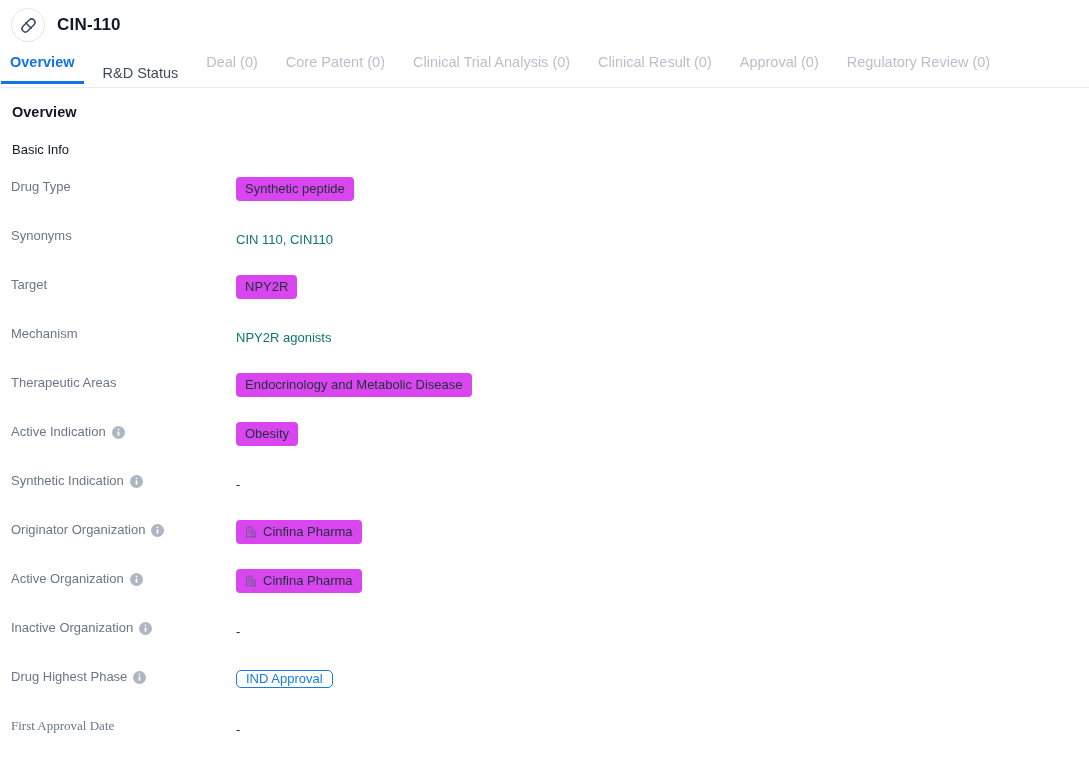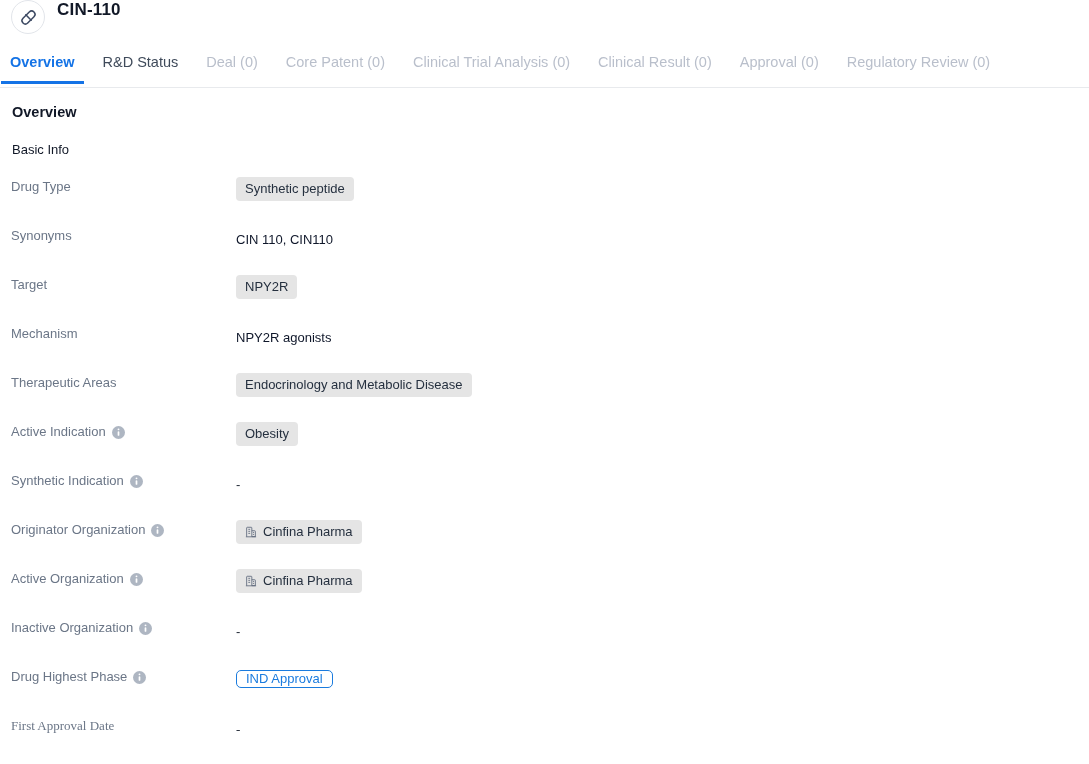"CIN-110" .header { align-items: none -> center }
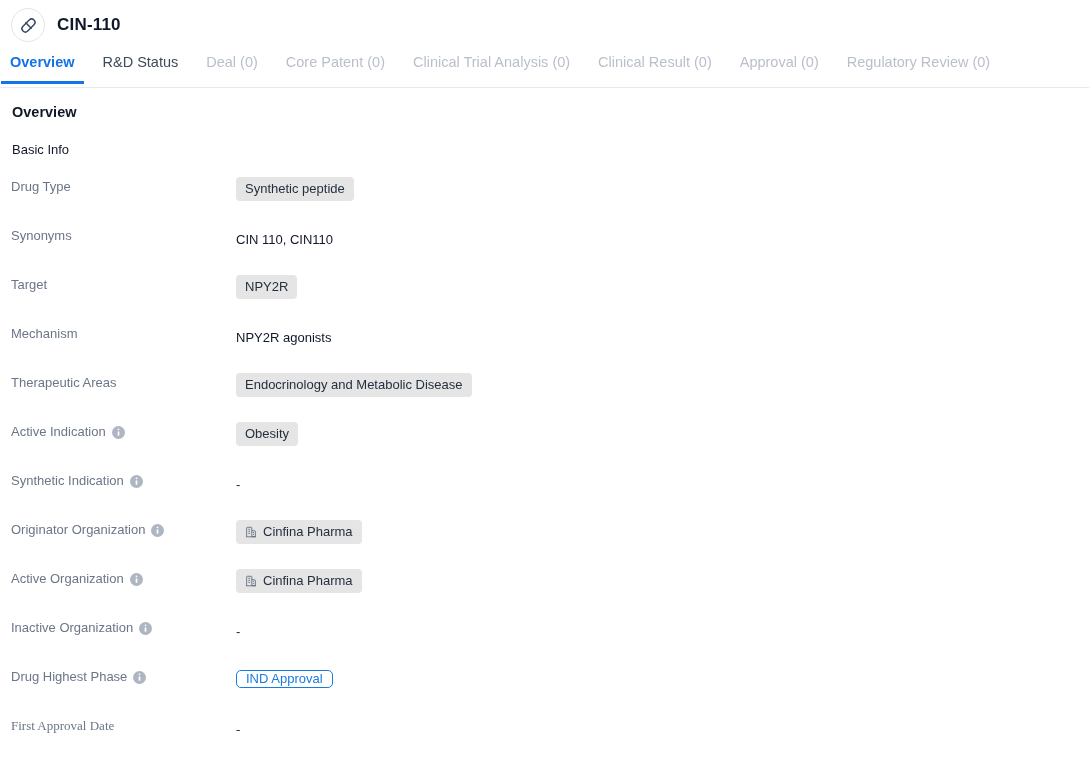"R&D Status" .tab.enabled { margin-top: none -> 11px }
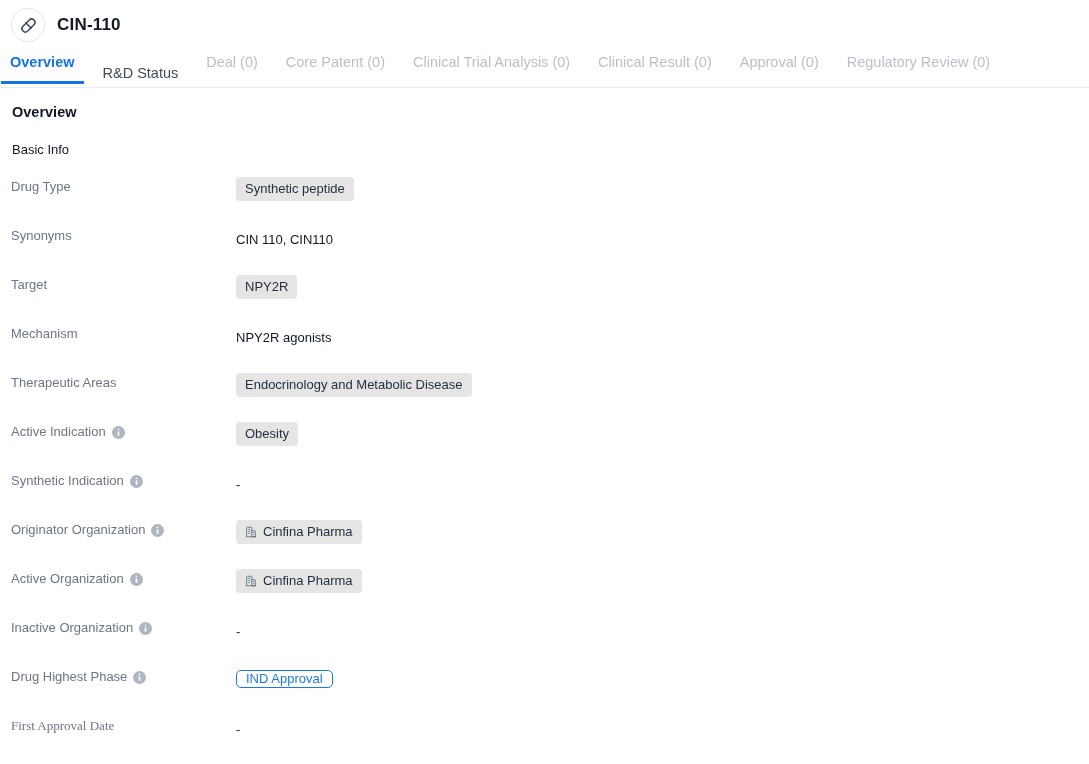"Synthetic peptide" .tag { background: #e5e5e5 -> #d946ef }
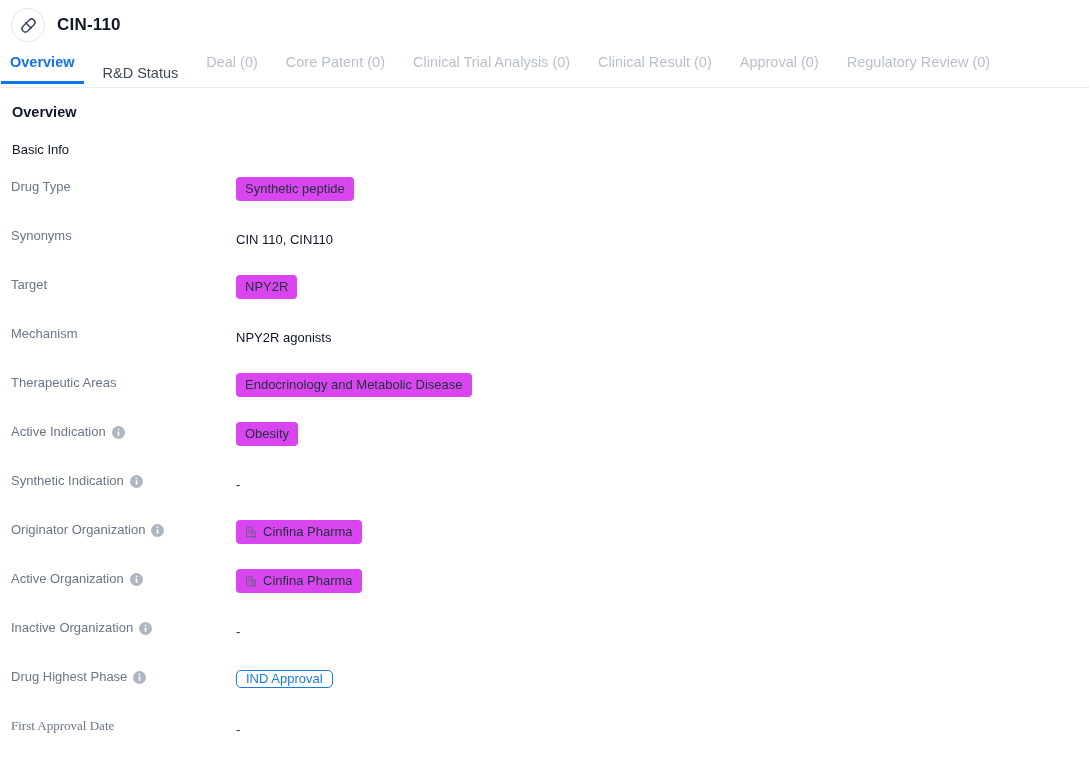"CIN 110, CIN110" .plain-value { color: #0f172a -> #0f766e }
